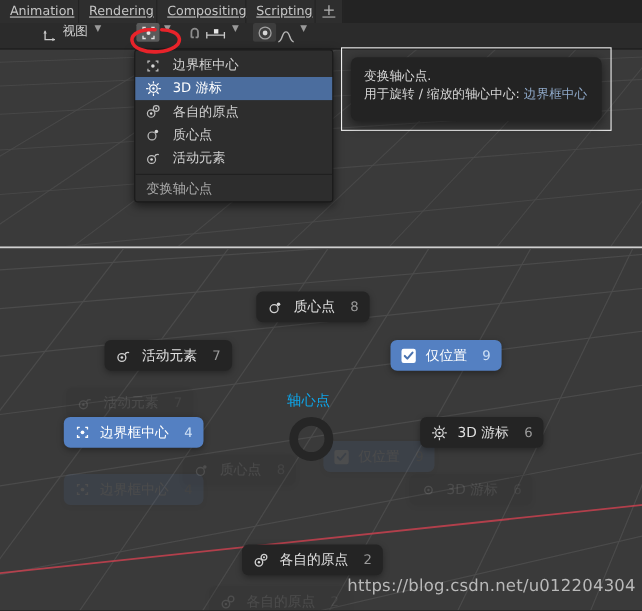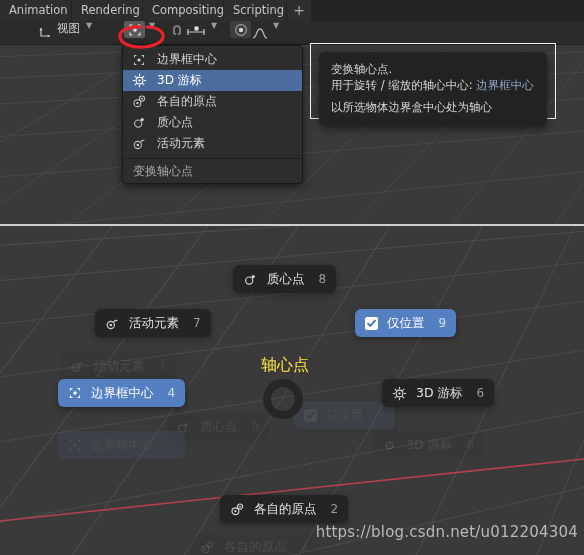"Animation" .tab { text-decoration: none -> underline }
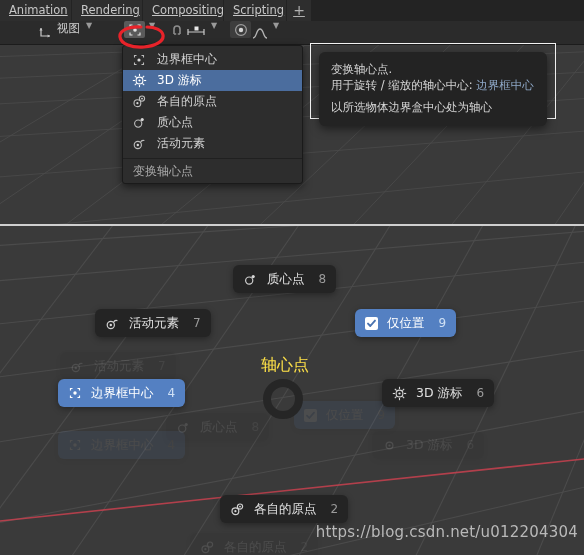"以所选物体边界盒中心处为轴心" div.tt-line { html: <div>以所选物体边界盒中心处为轴心</div> -> none }
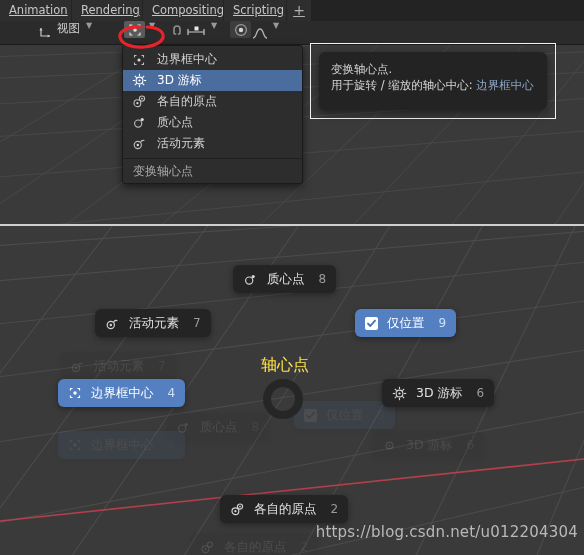"轴心点" .pivot-label { color: #fde047 -> #0ea5e9; font-size: 16px -> 13px }
